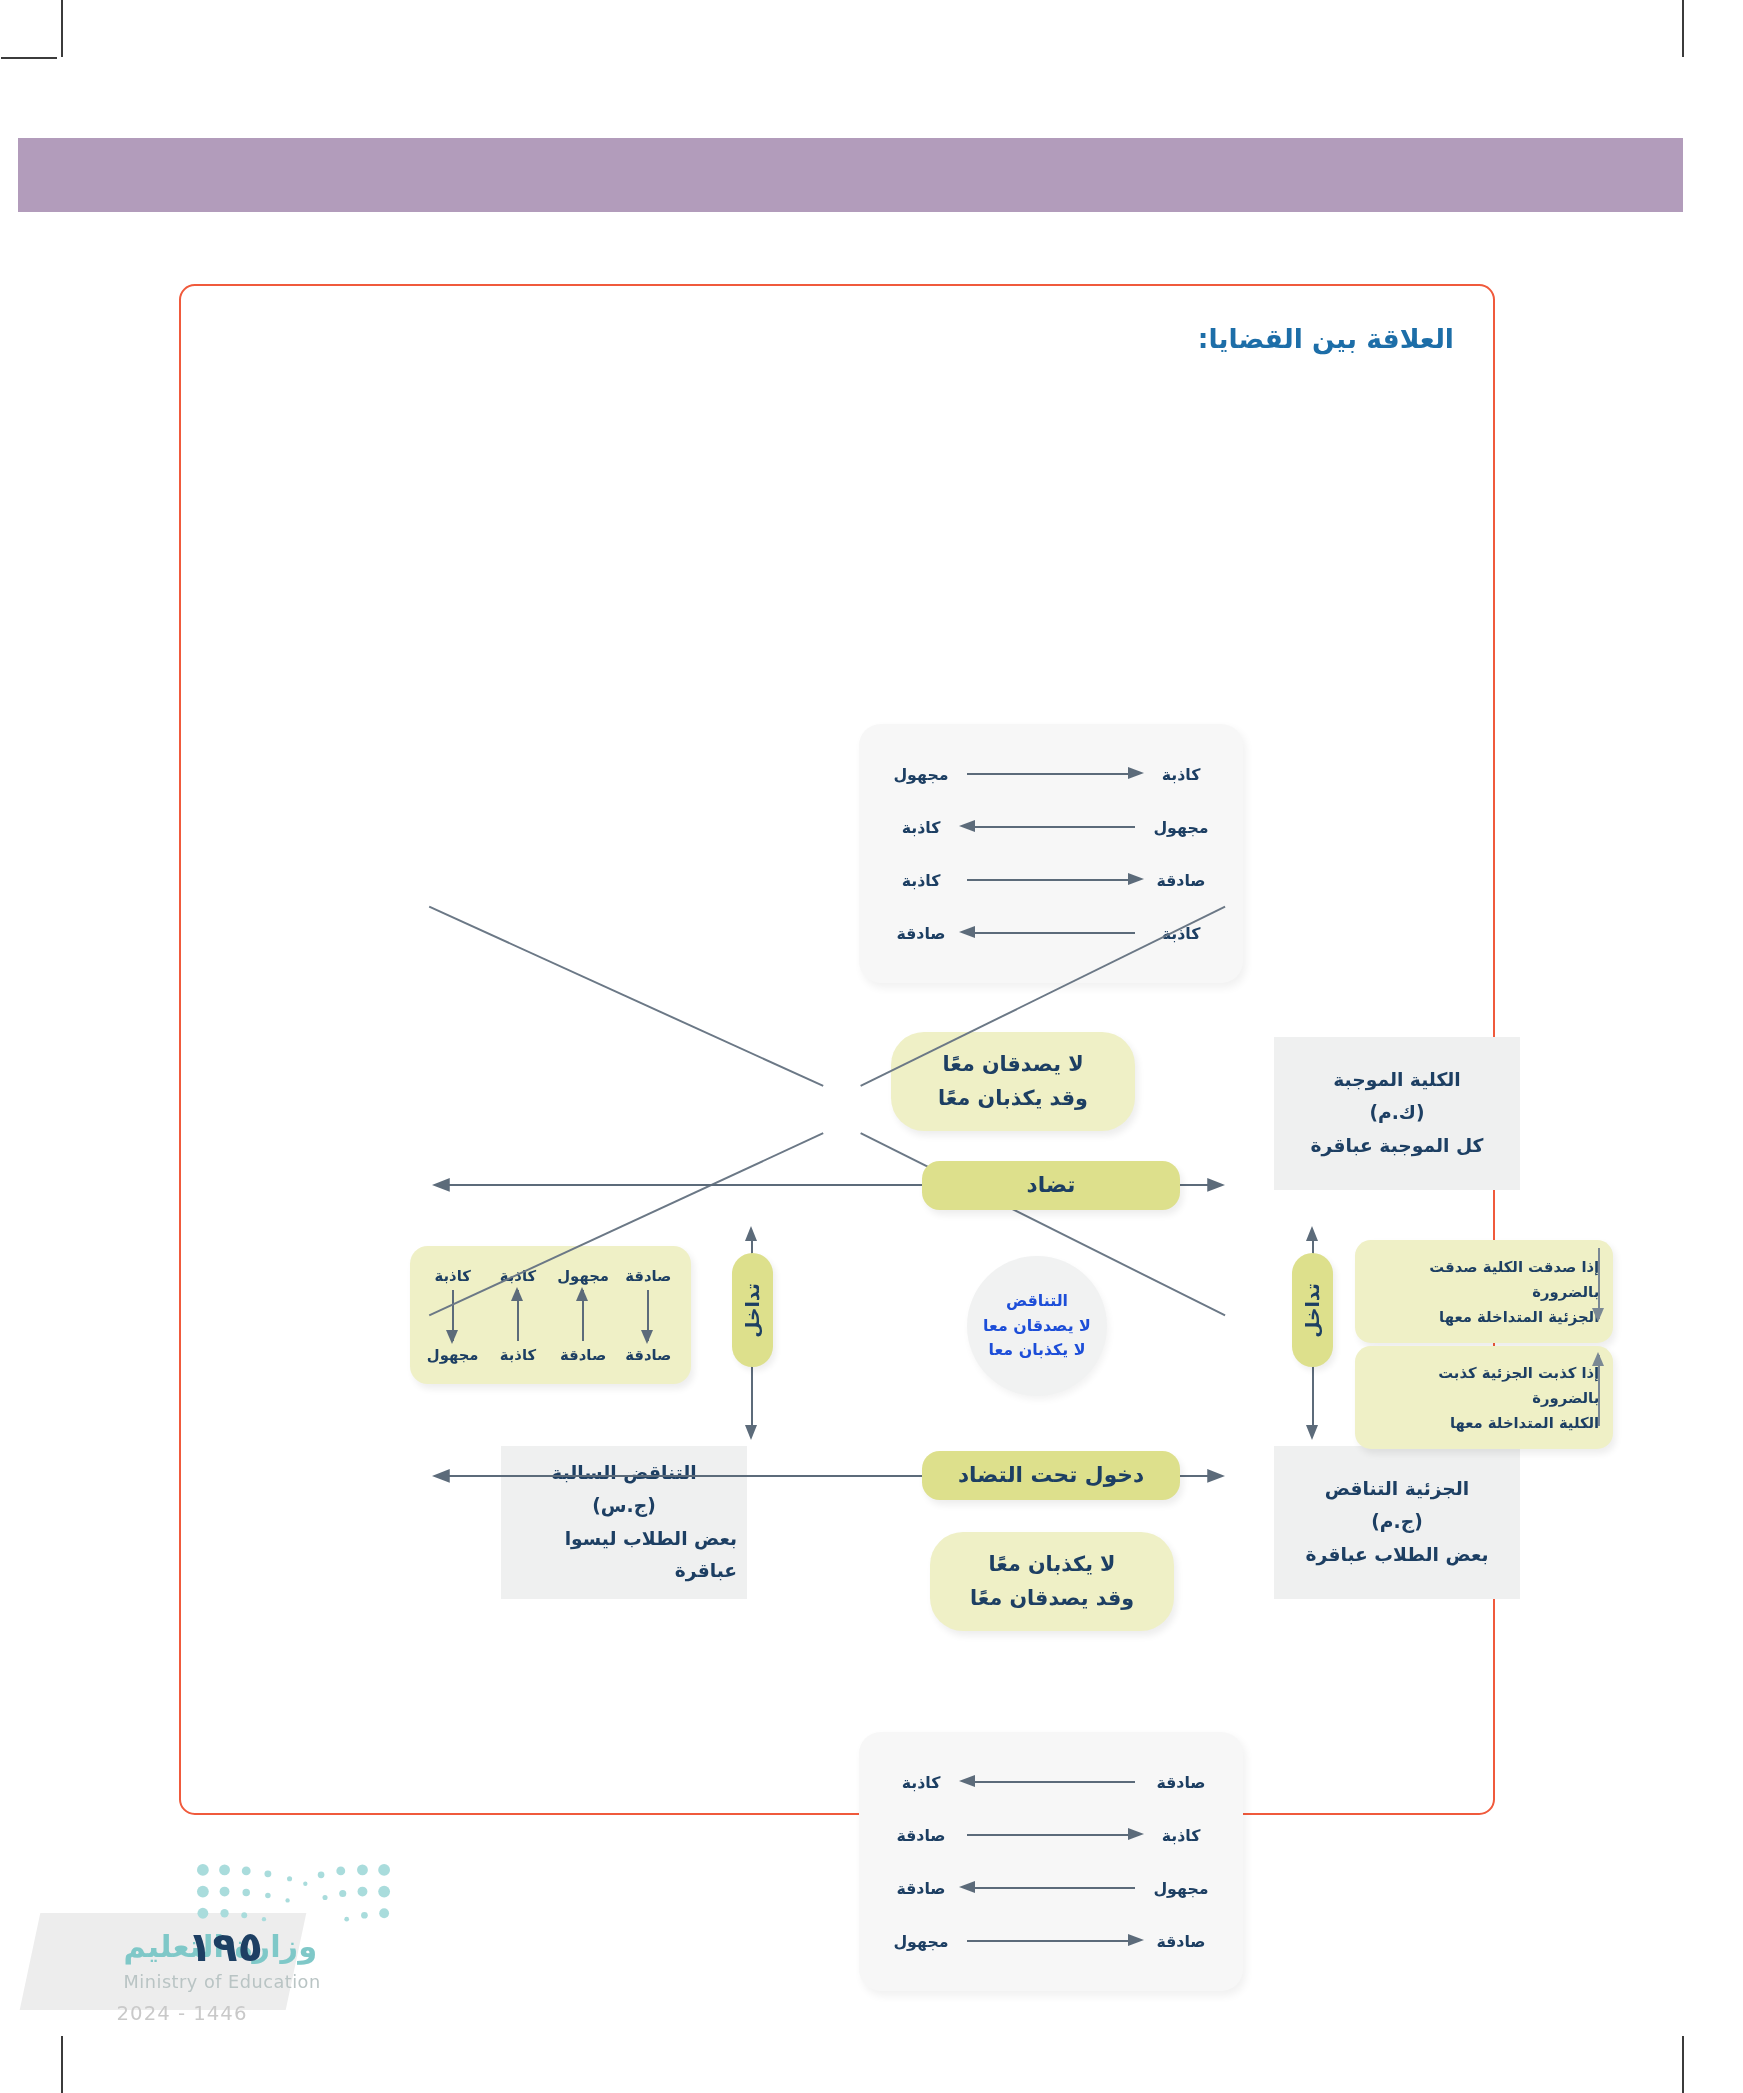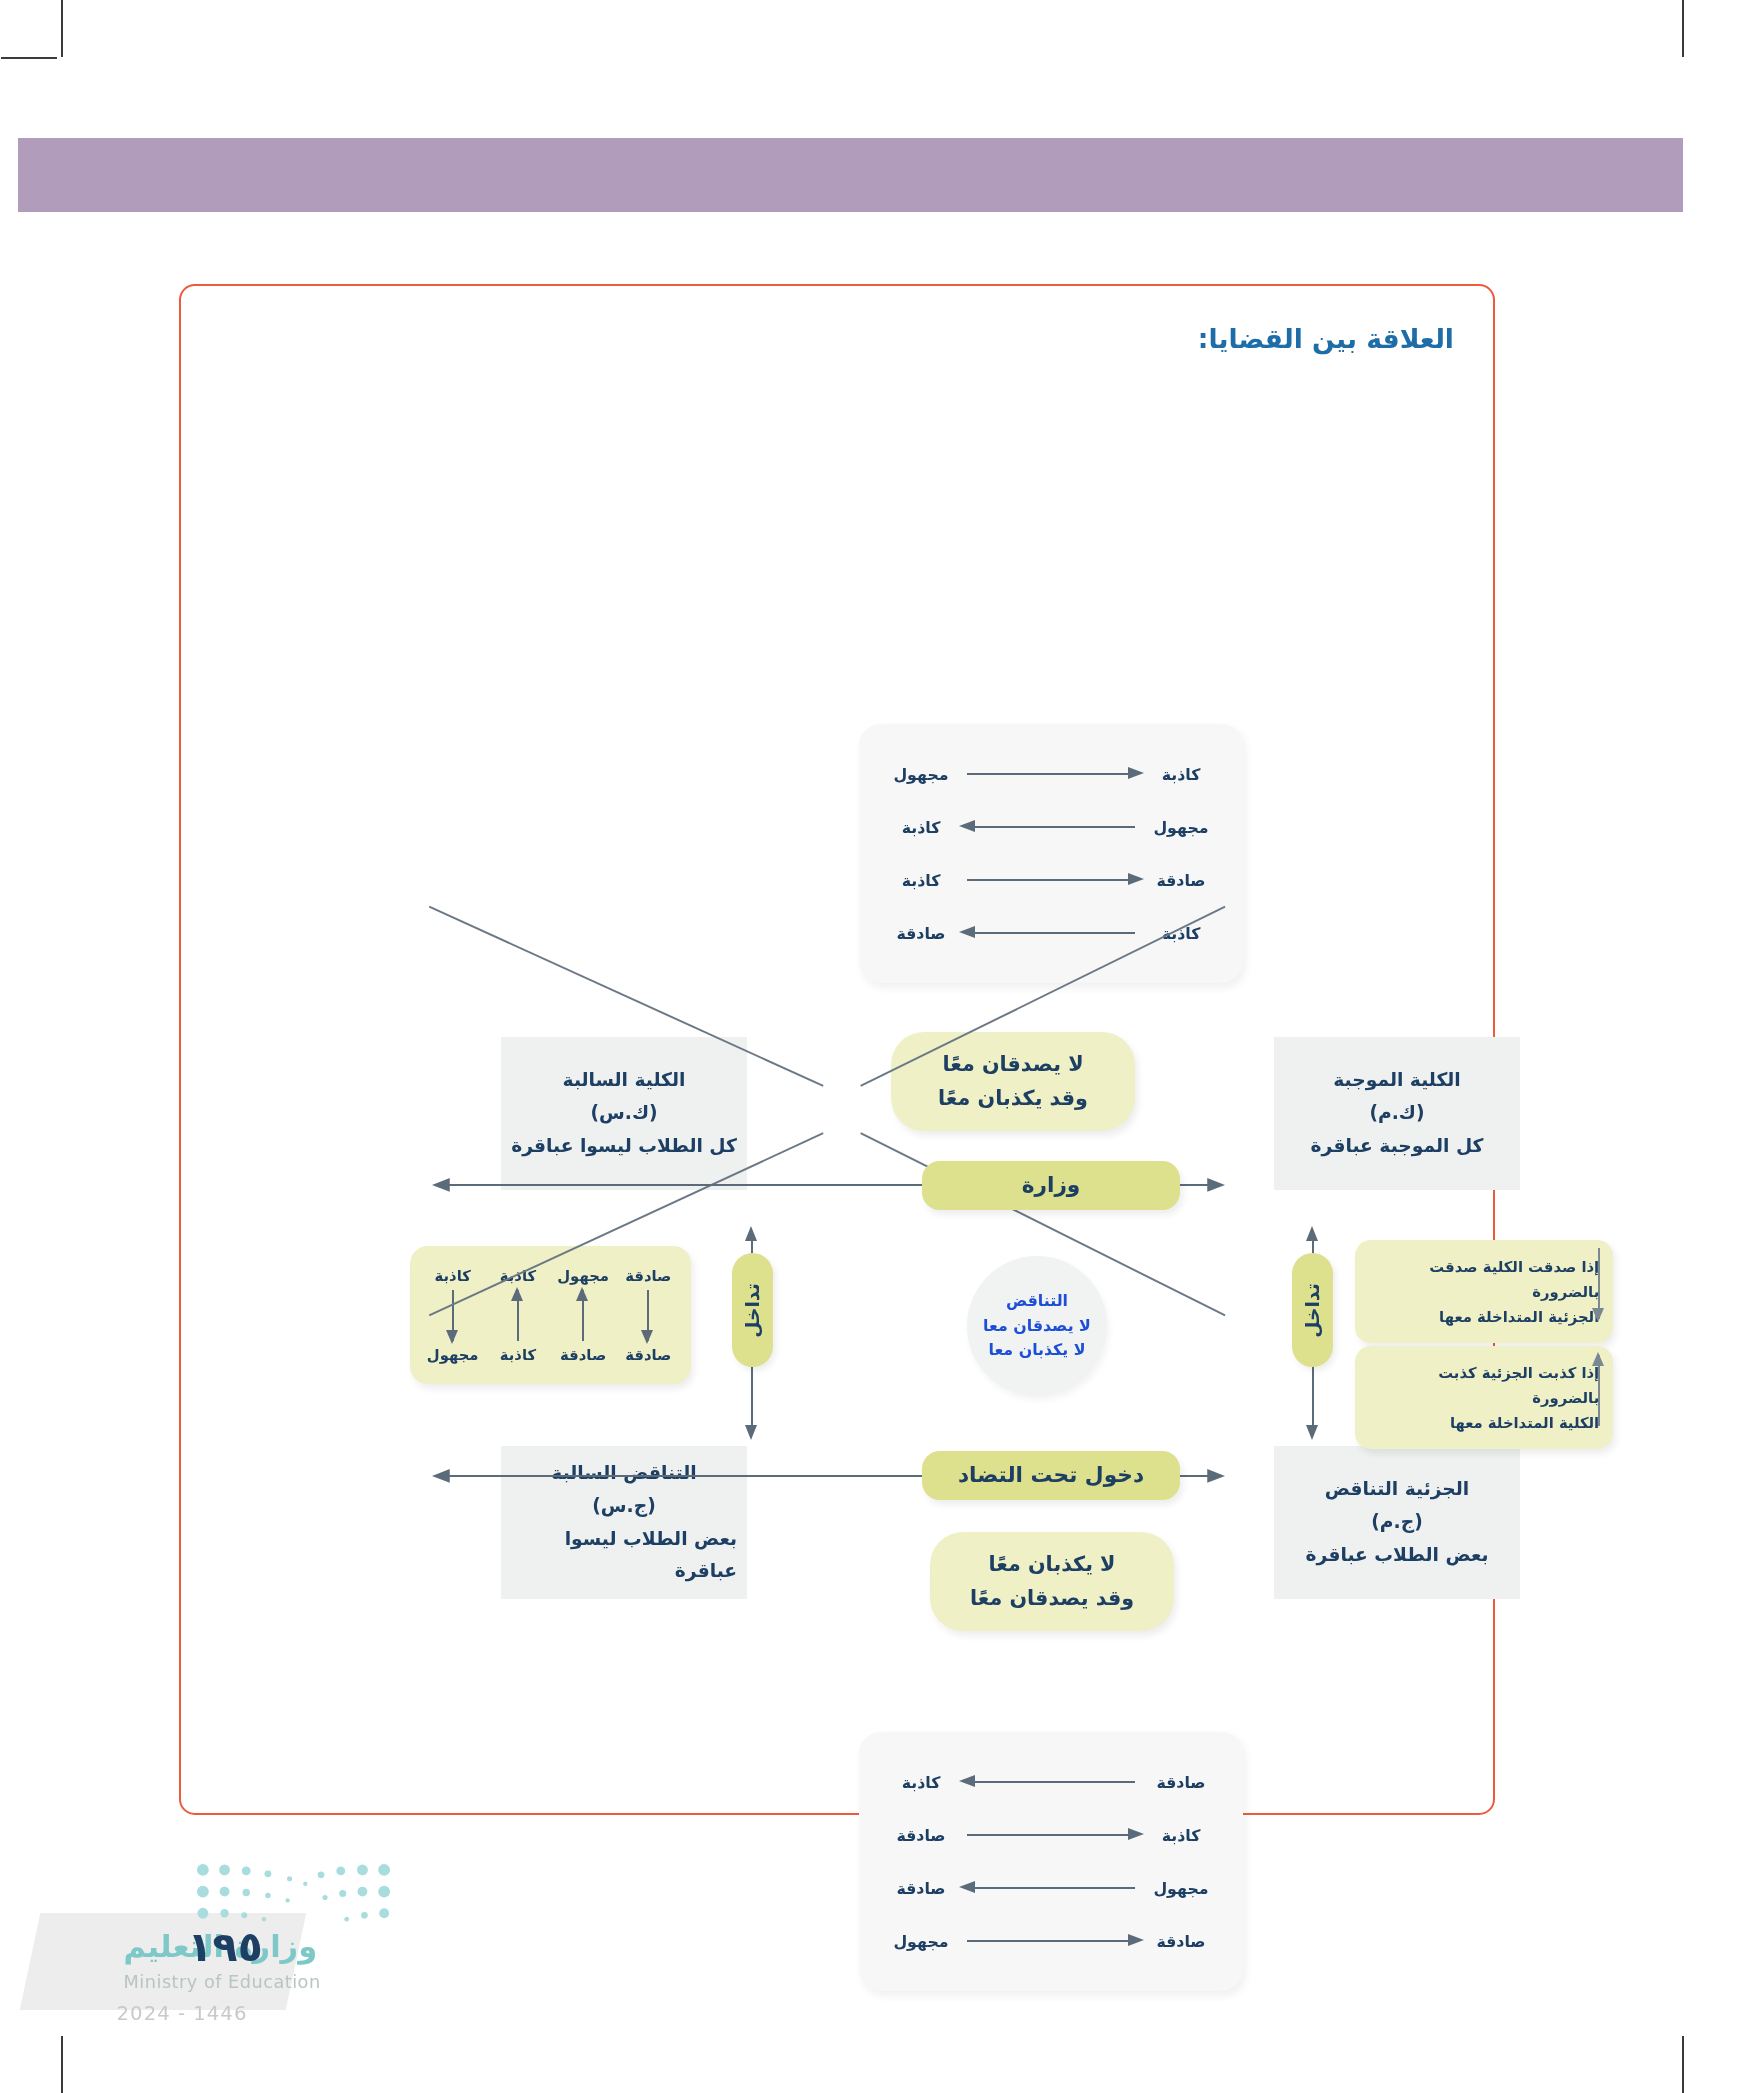"الكلية السالبة" div.prop-box { html: <div> <div>الكلية السالبة</div> <div>(ك.س)</div> <div>كل الطلاب ليسوا عباقرة</div> </div> -> none }
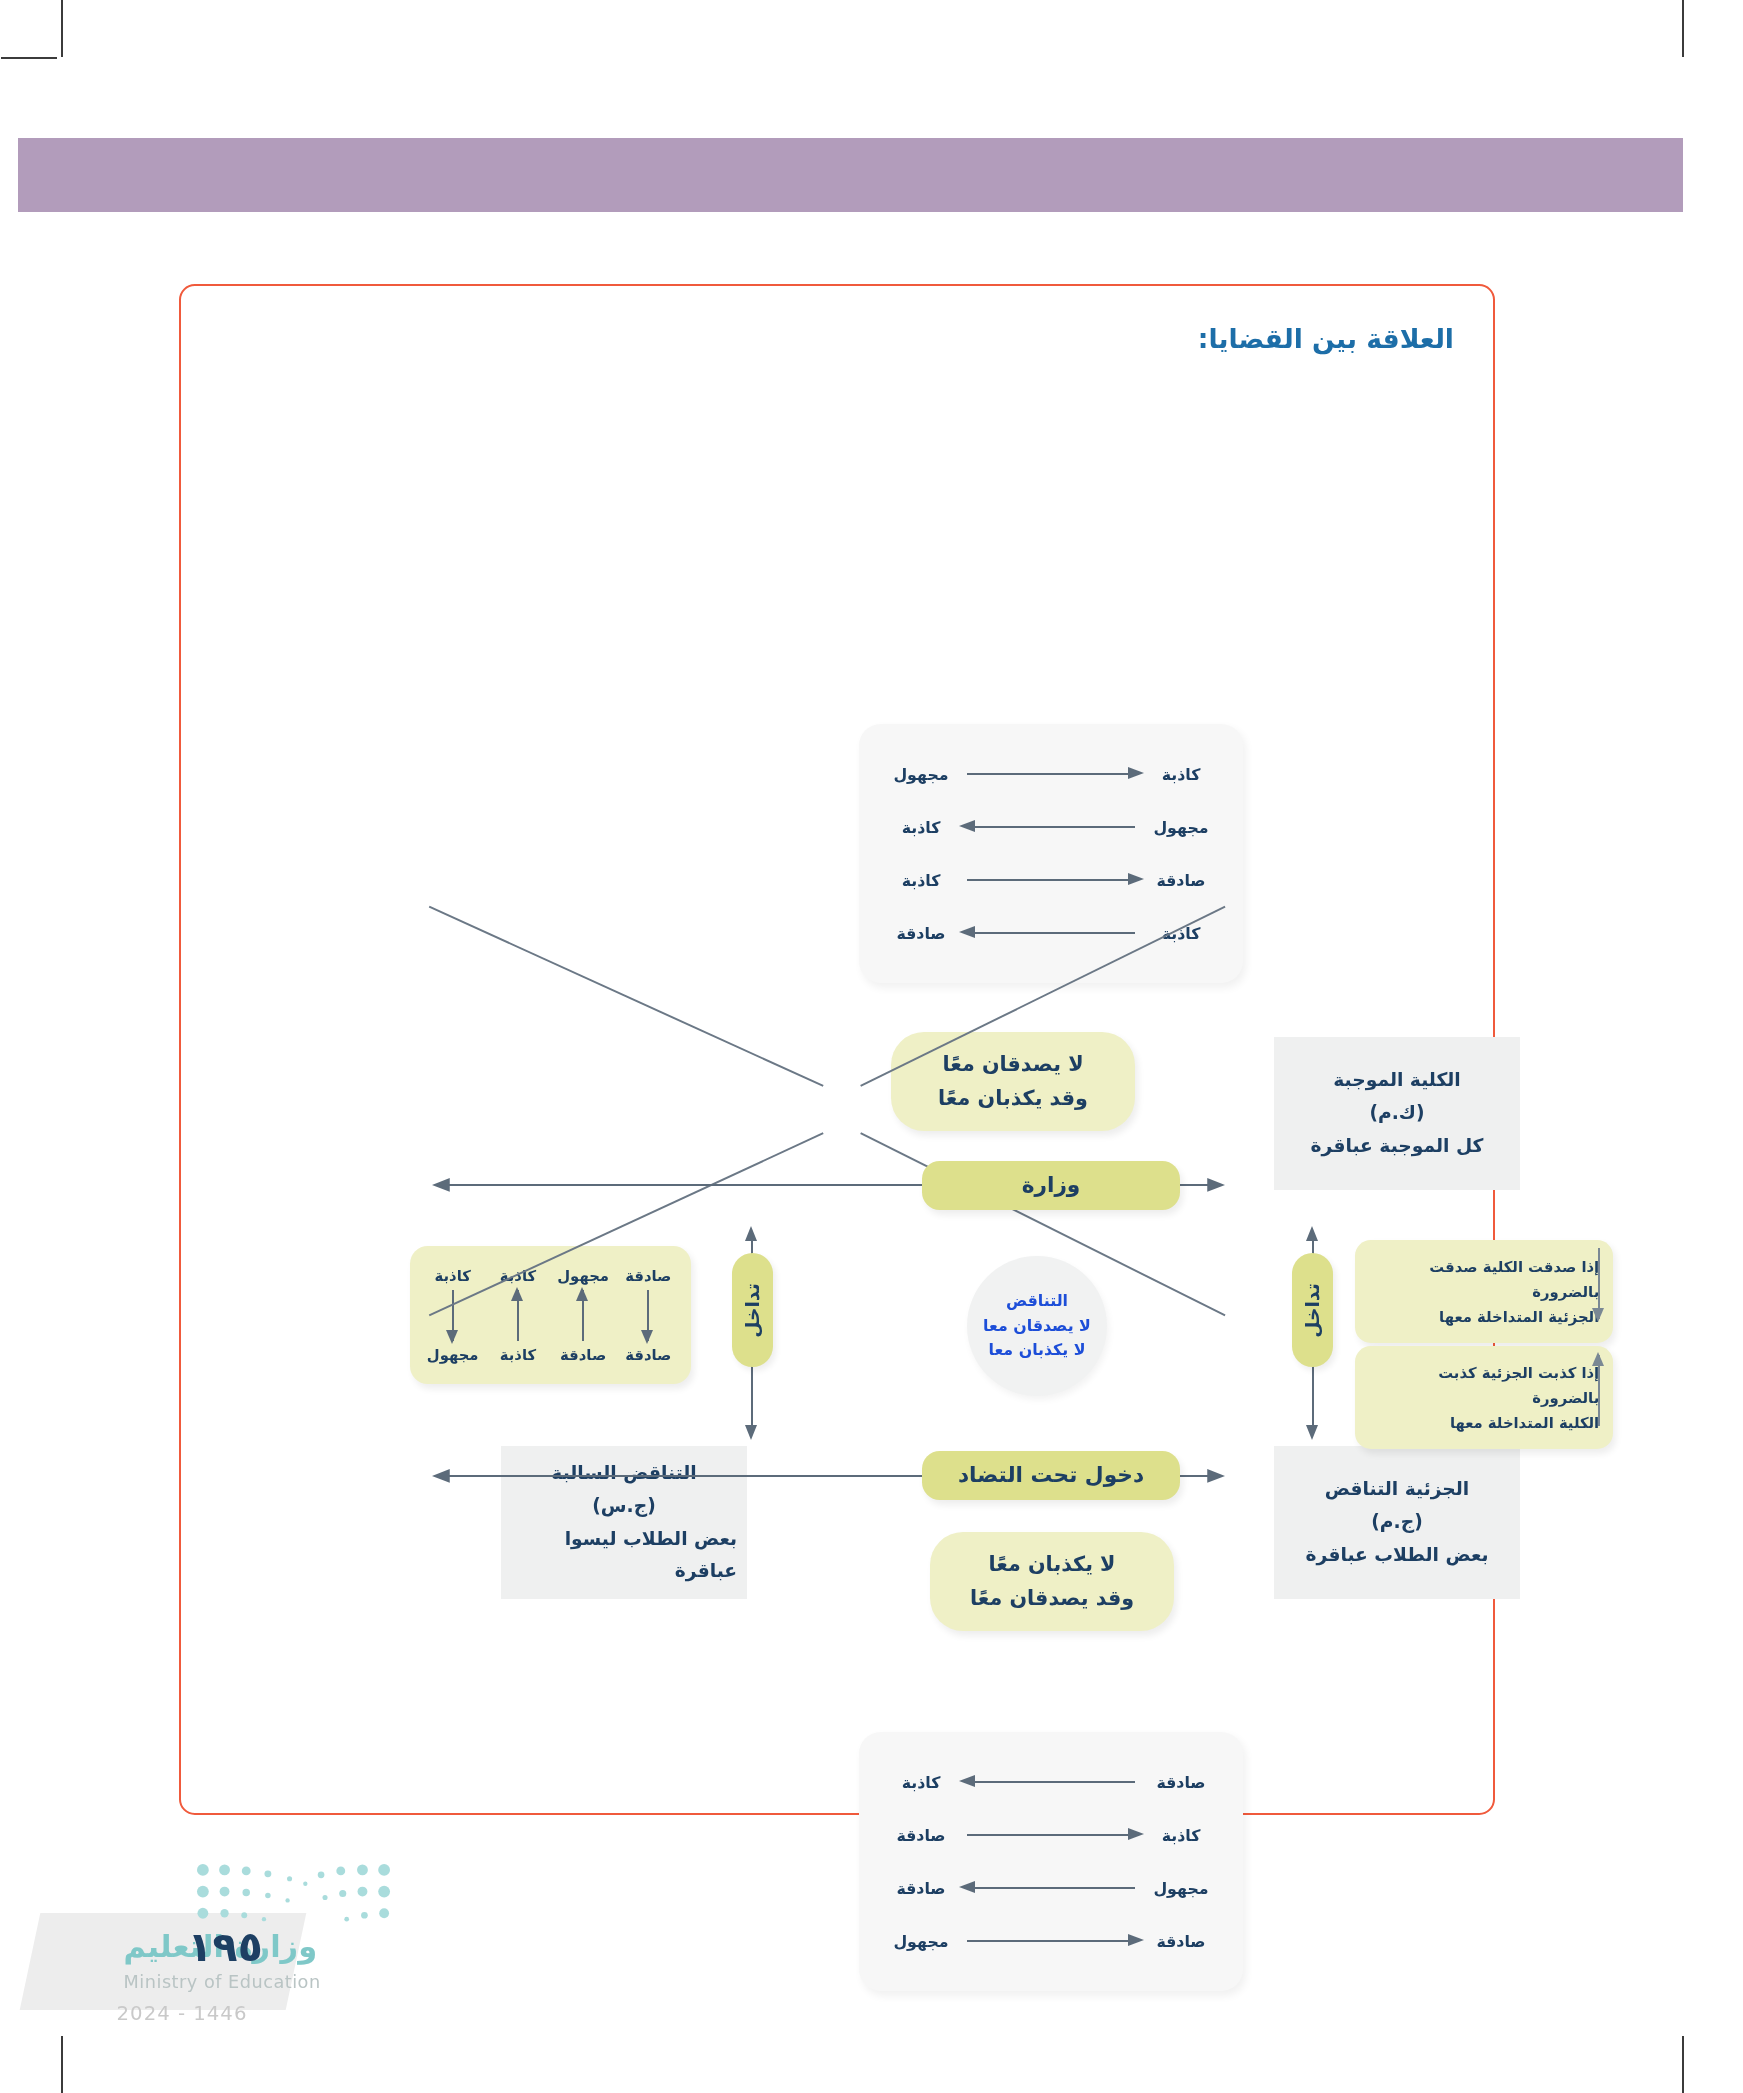"وزارة" div.ln { text: وزارة -> تضاد }
